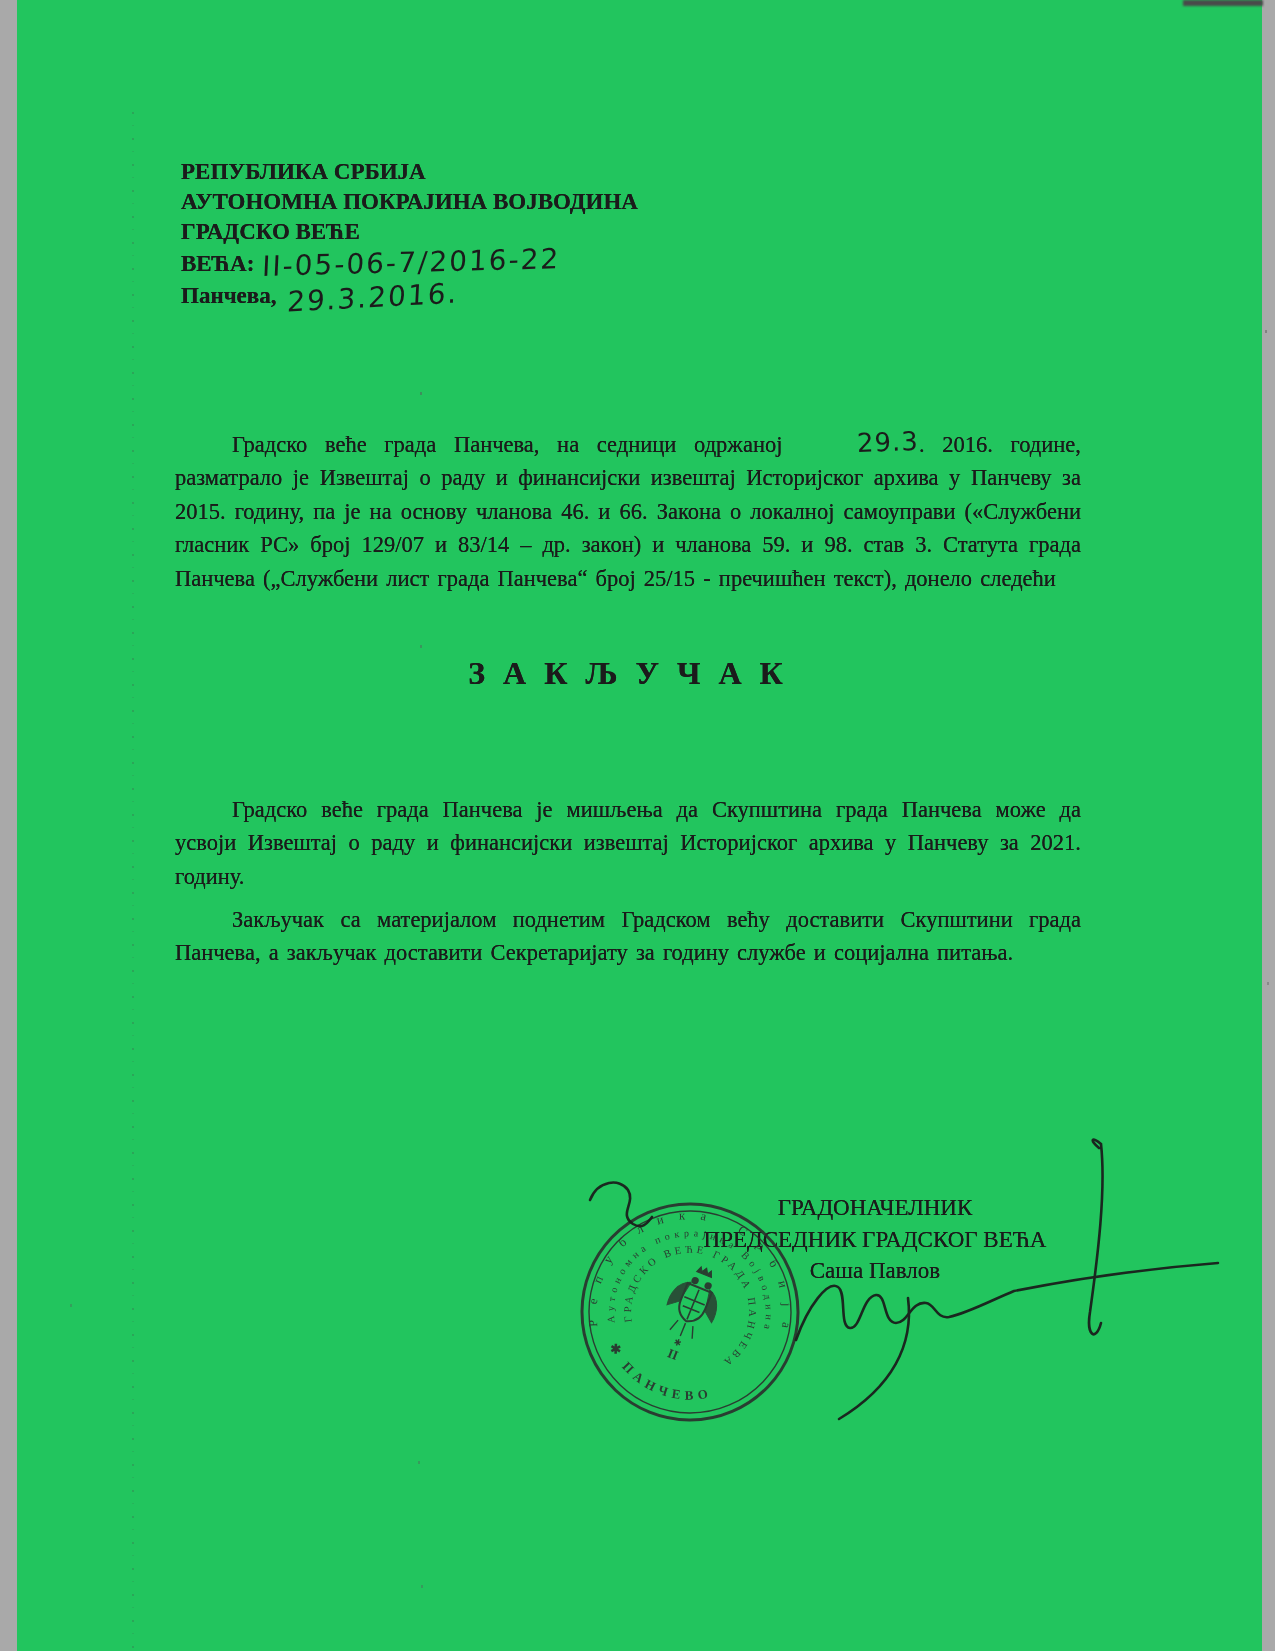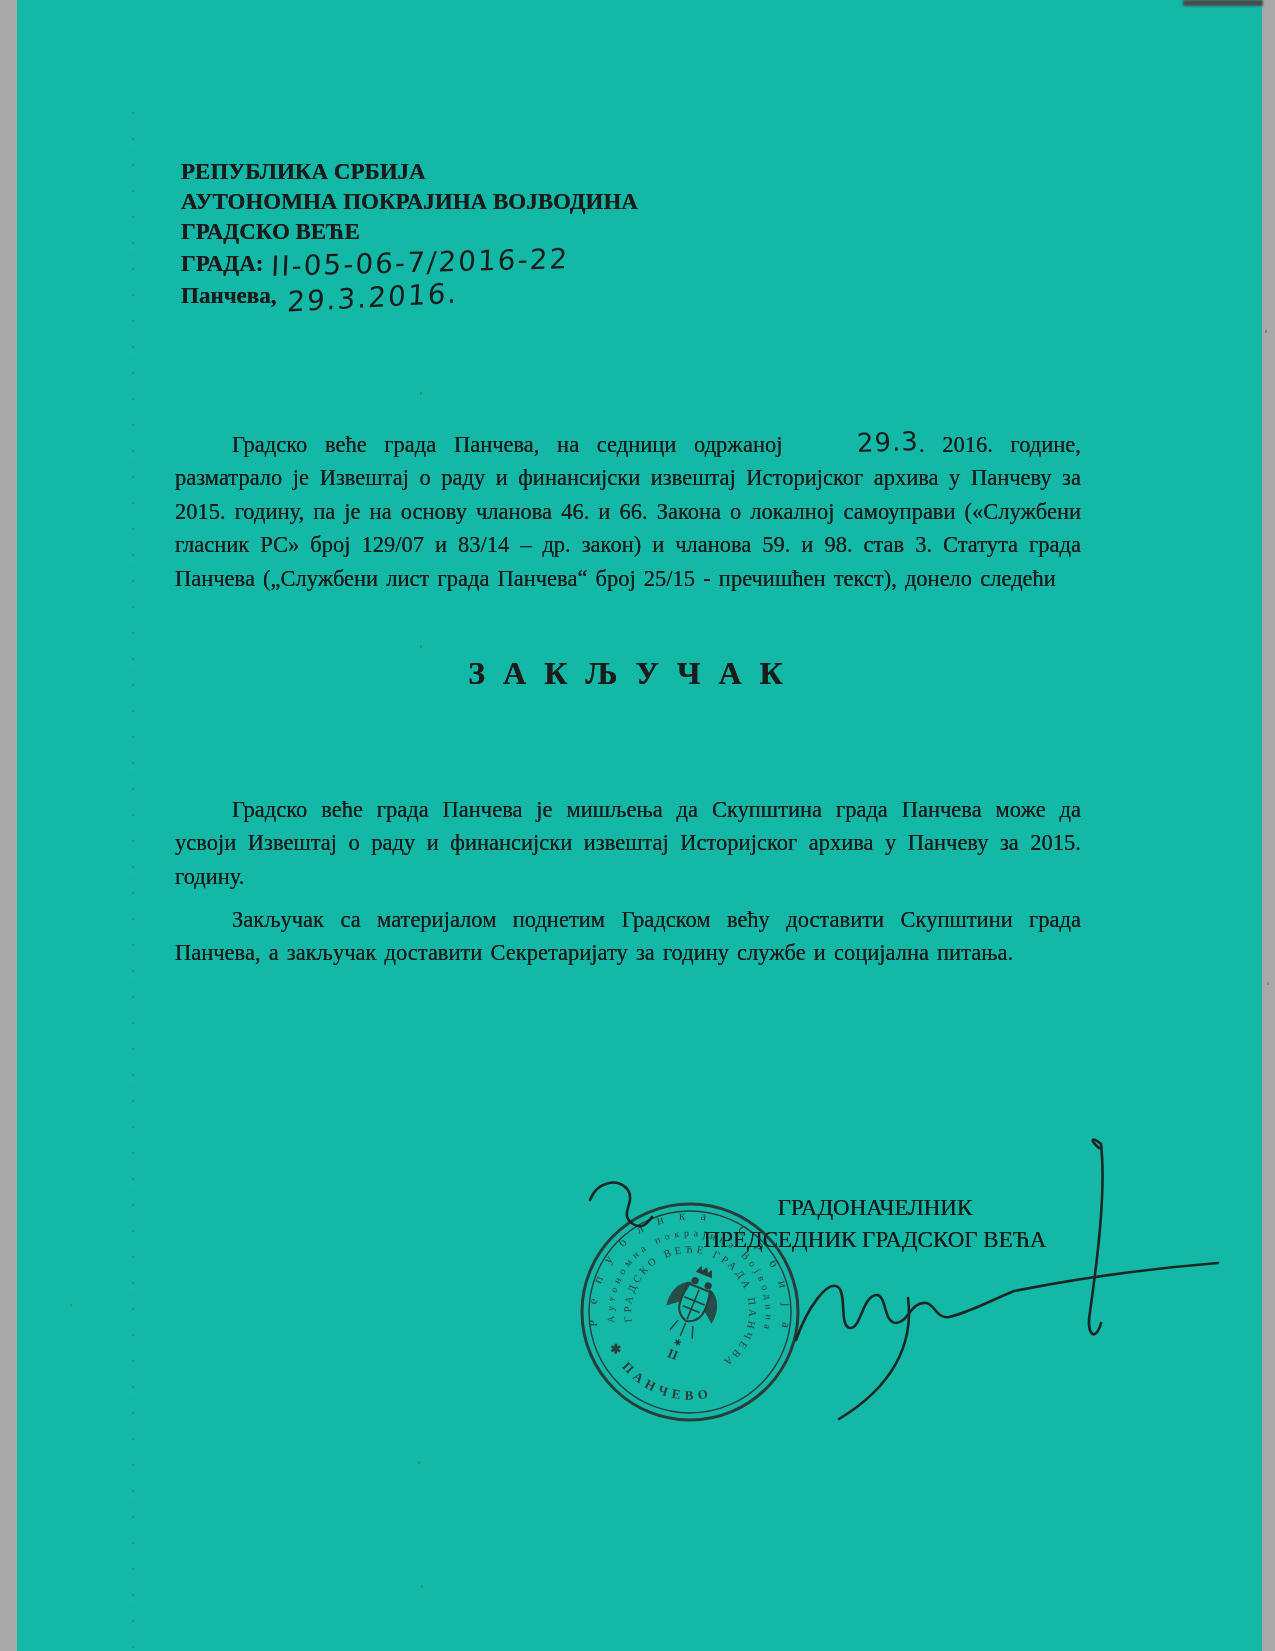"РЕПУБЛИКА СРБИЈА" #page { background: #14b8a6 -> #22c55e }
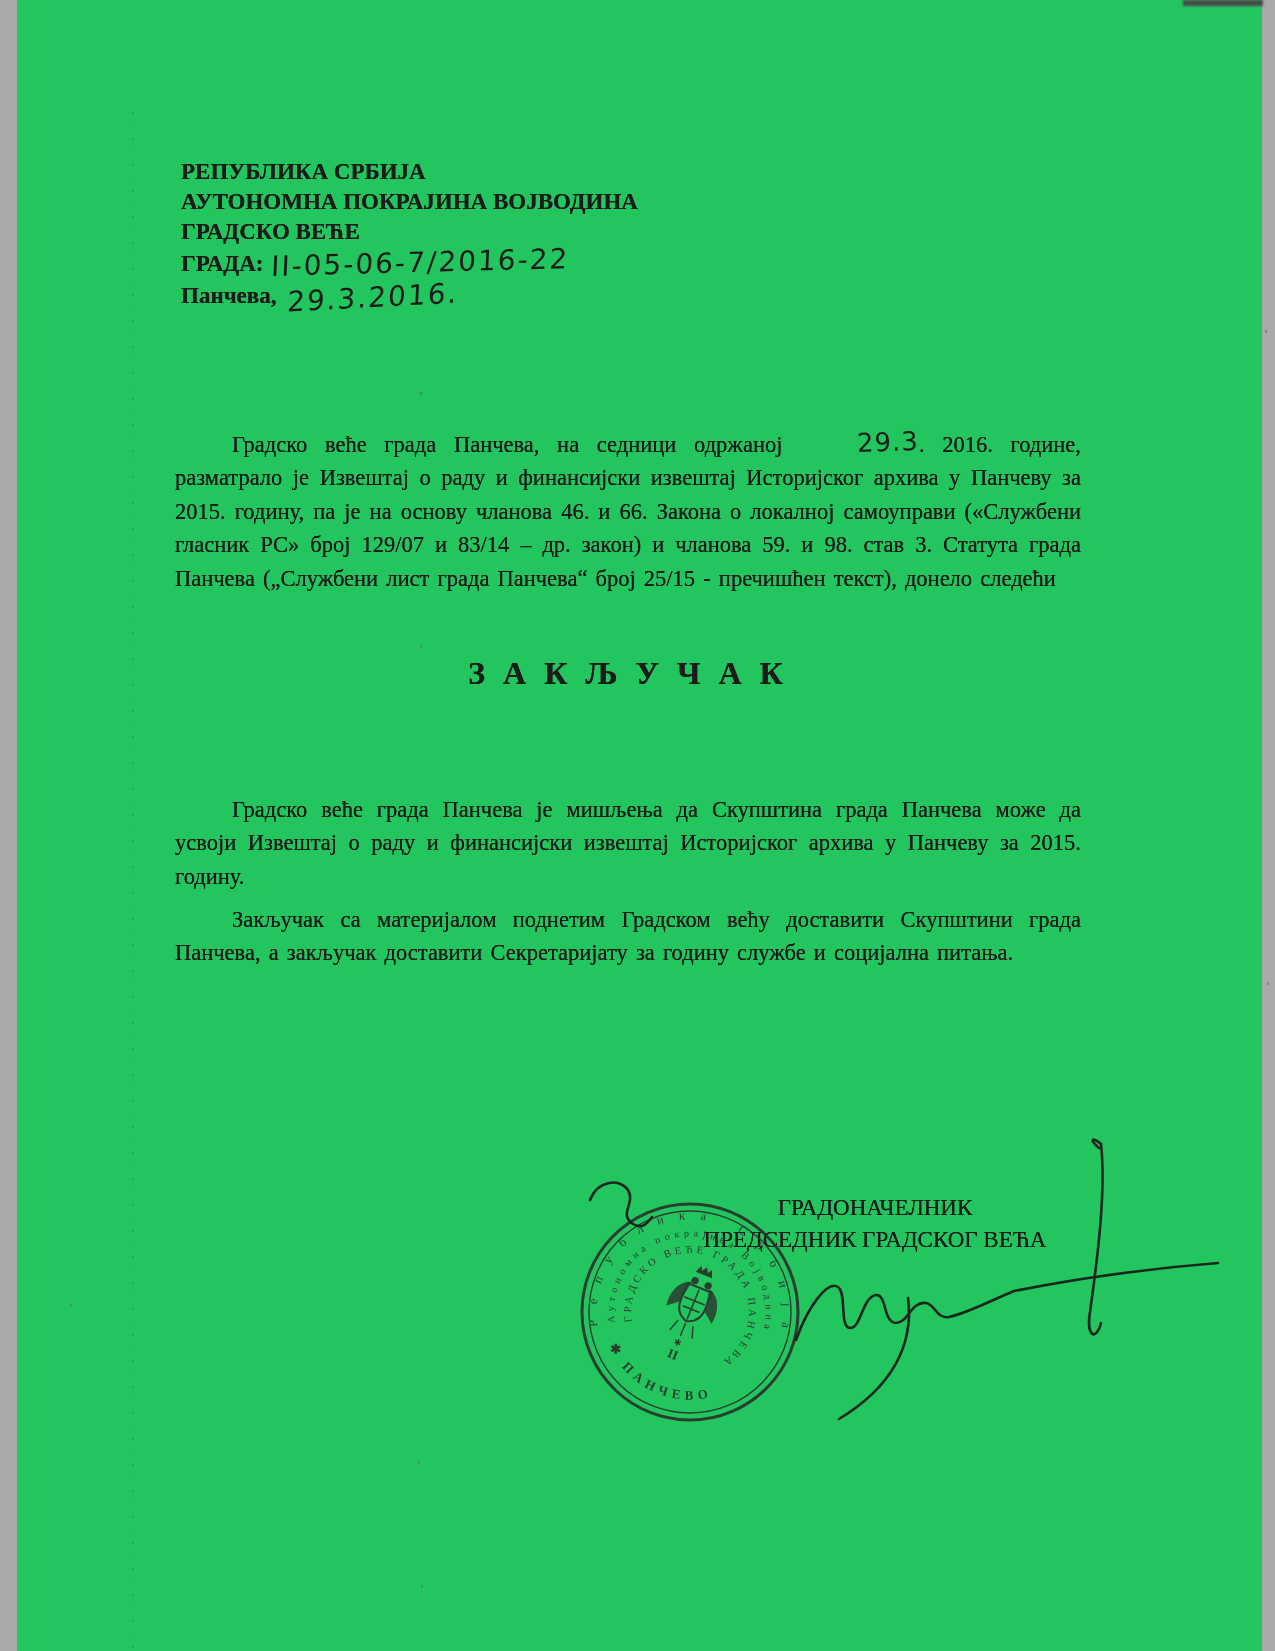"ГРАДА:" span { text: ГРАДА -> ВЕЋА }
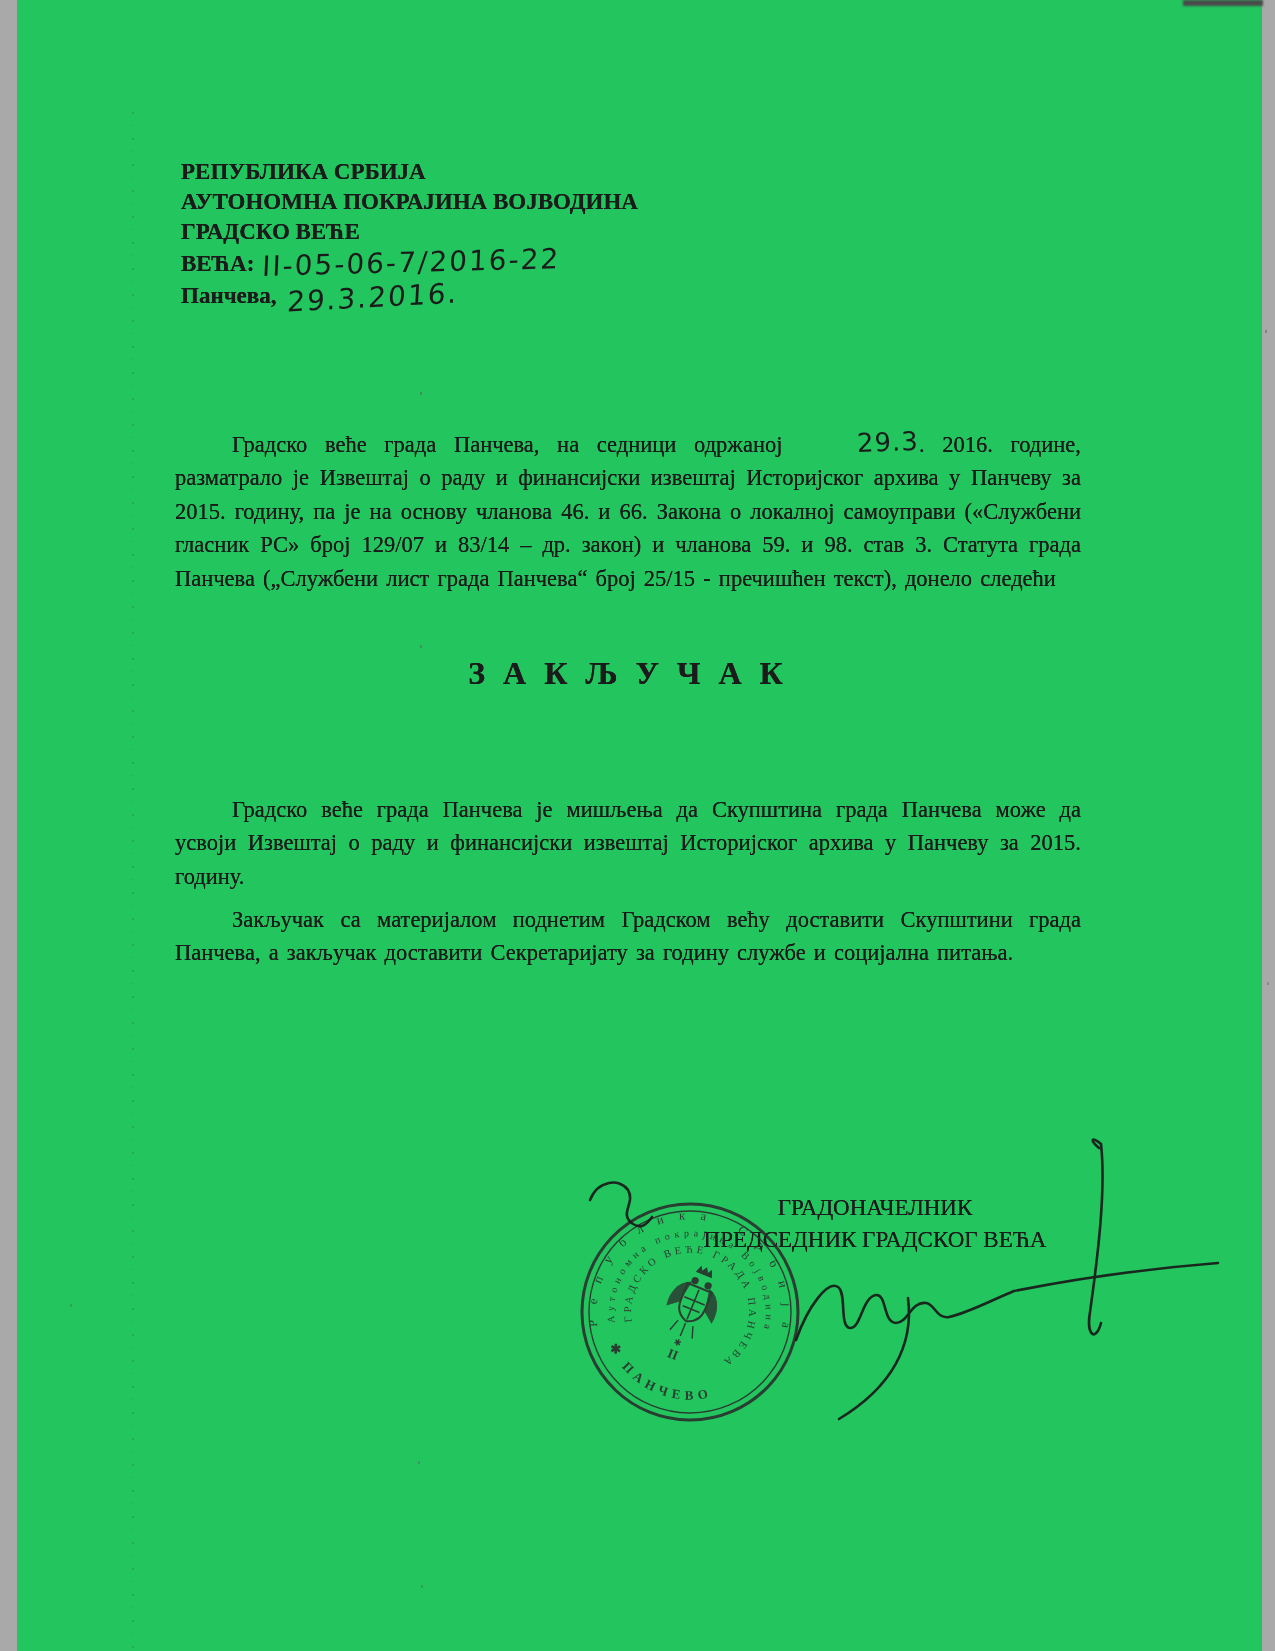"Градско веће града Панчева је" p.para { text: 2015 -> 2021 }
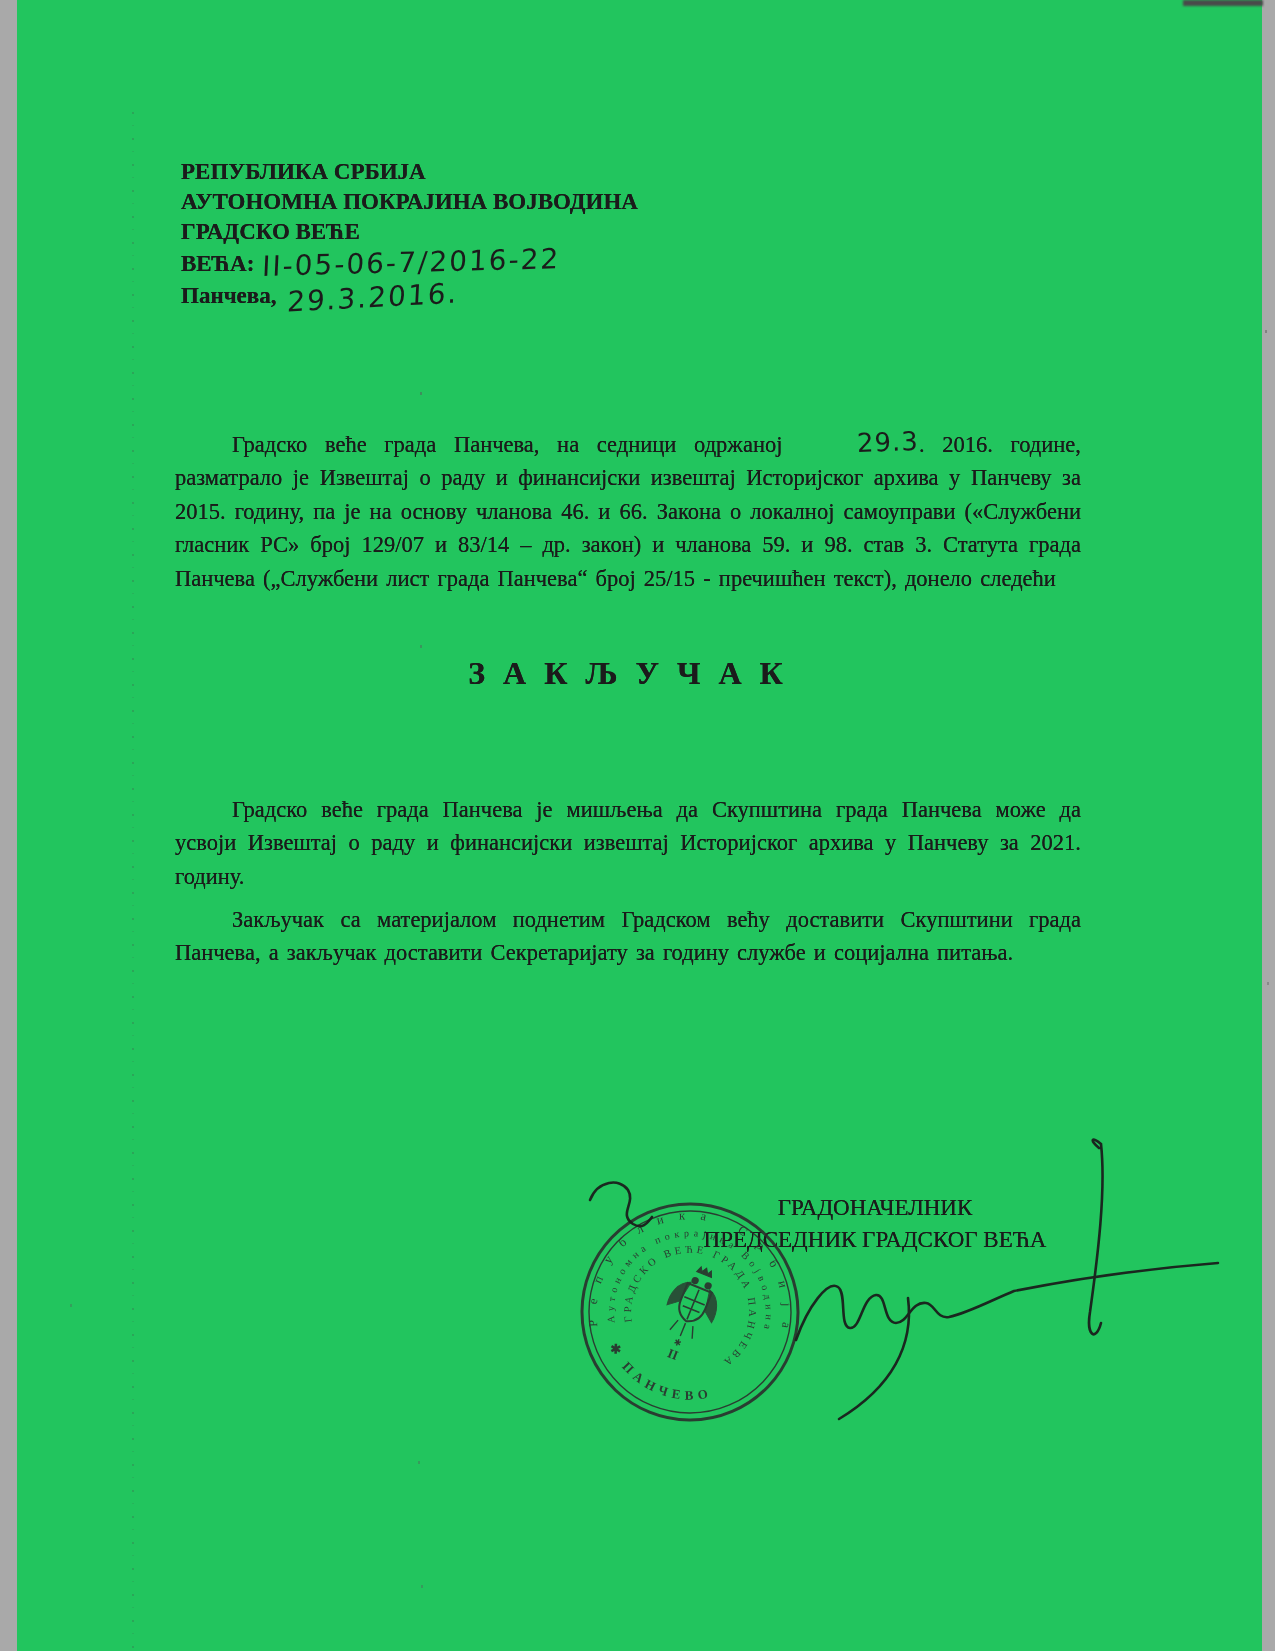"Саша Павлов" div { html: none -> <div>Саша Павлов</div> }
